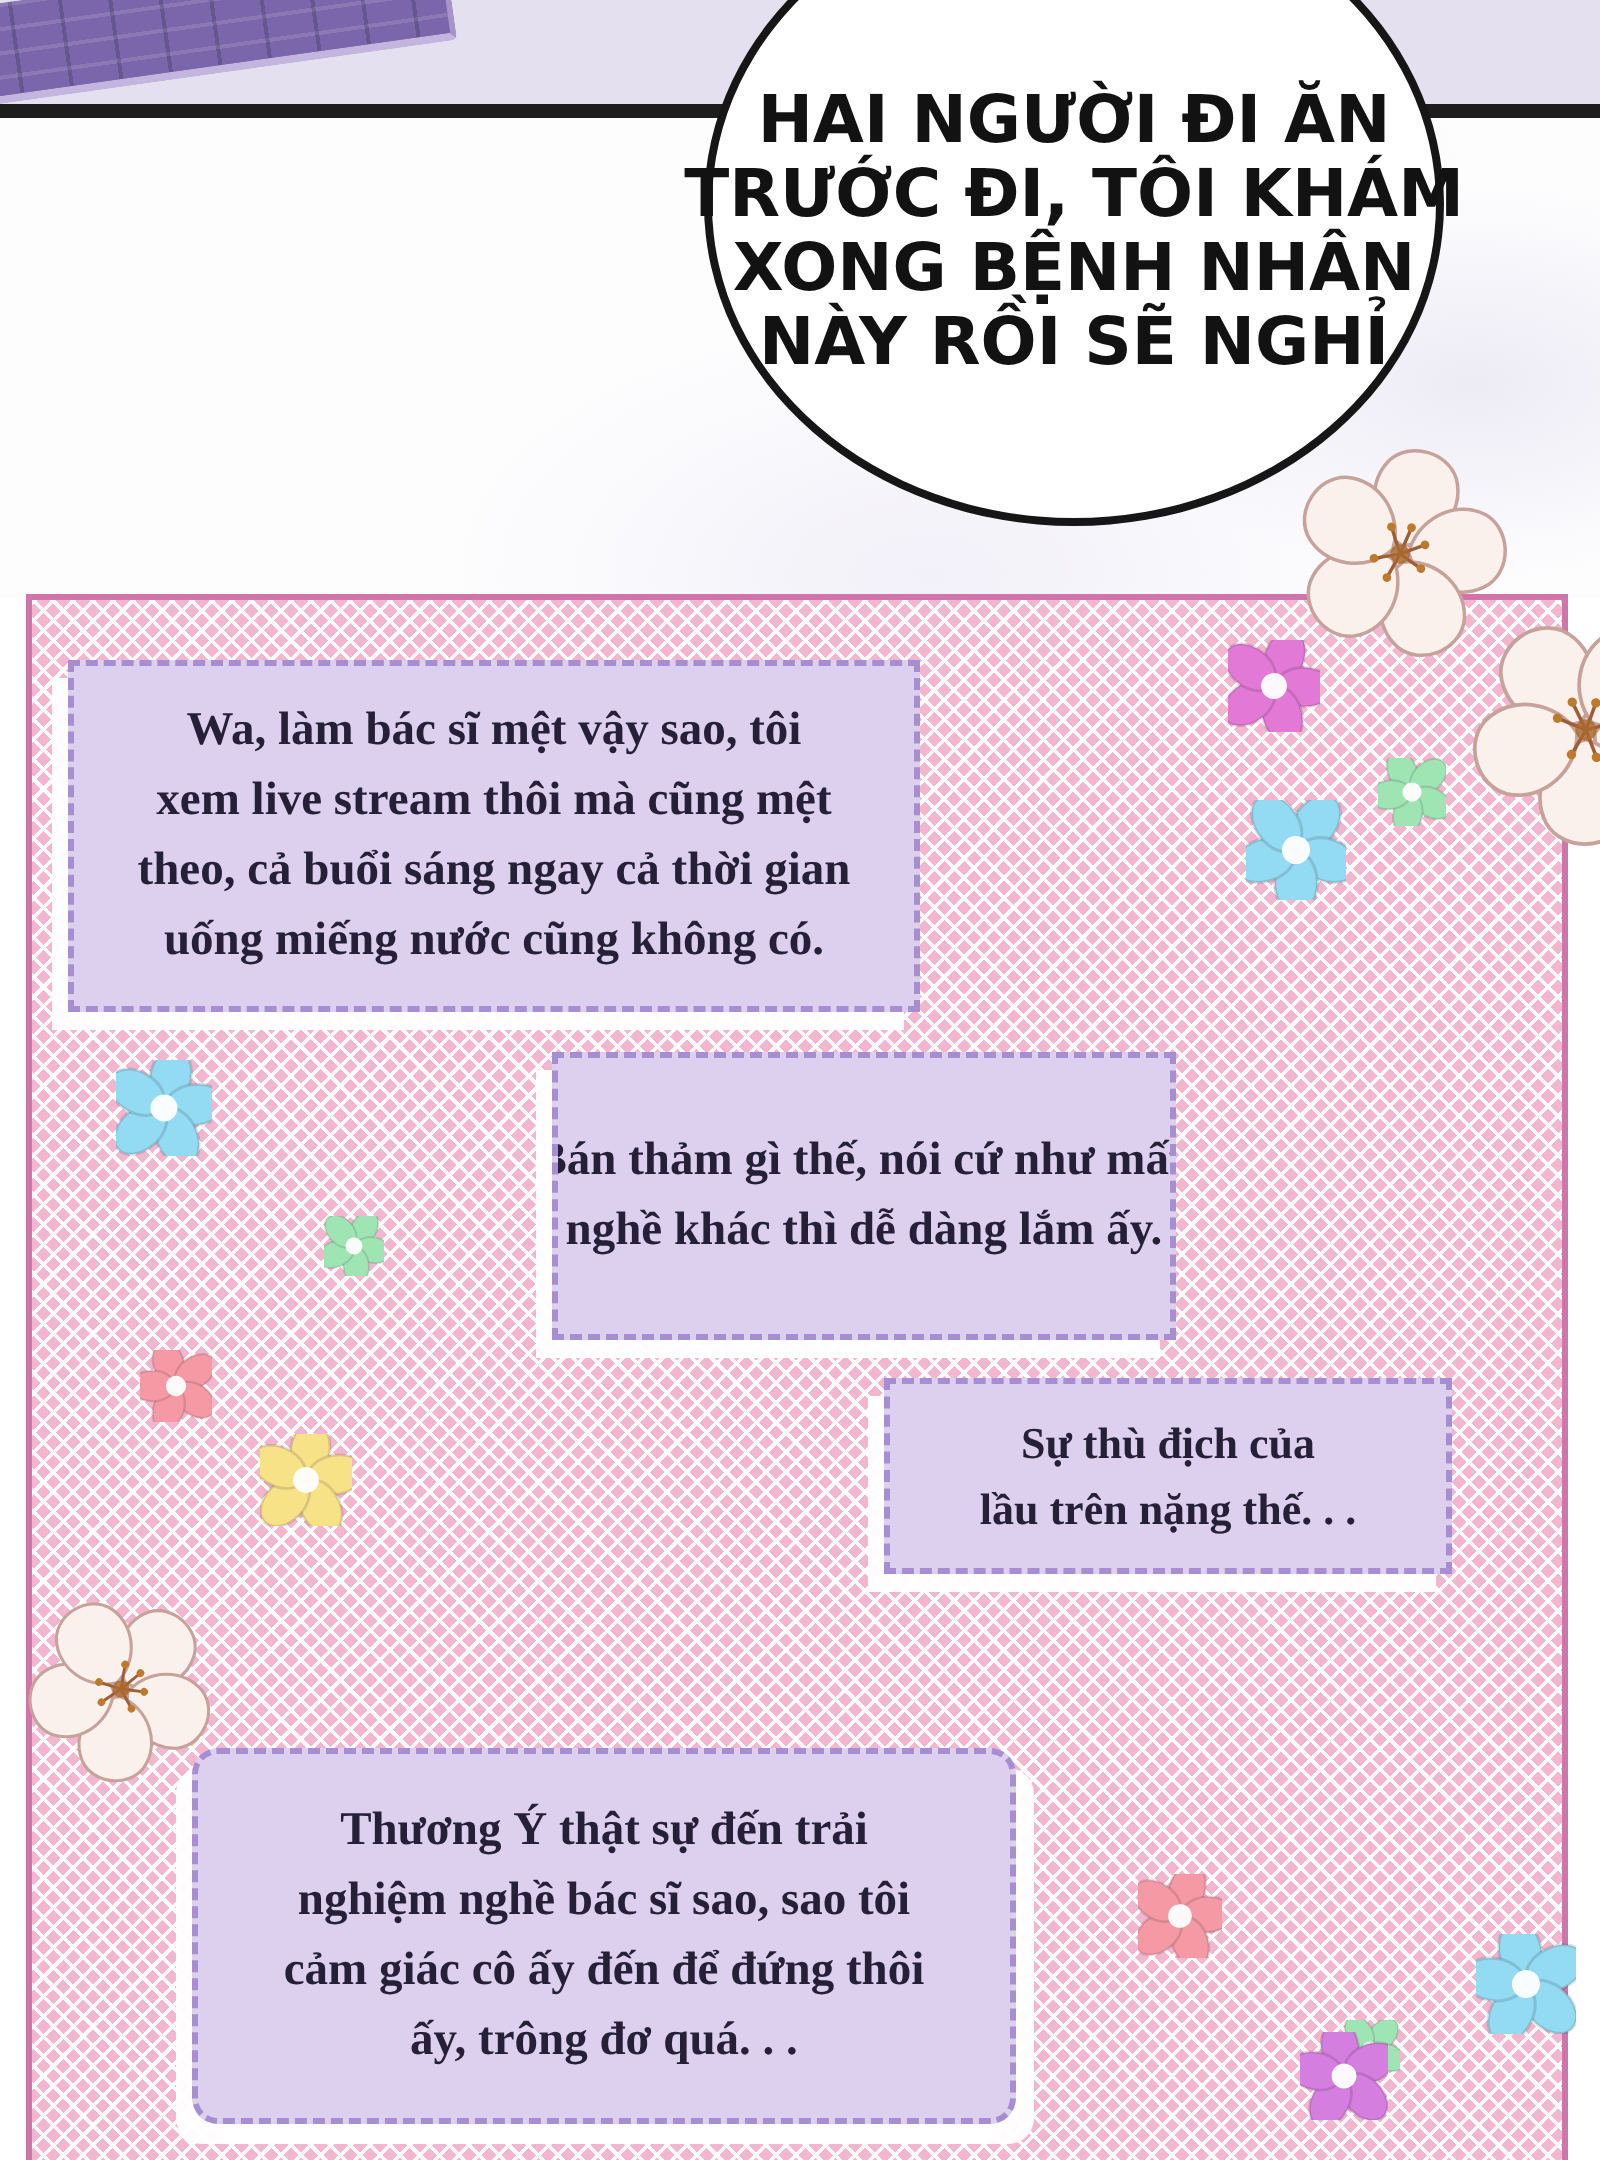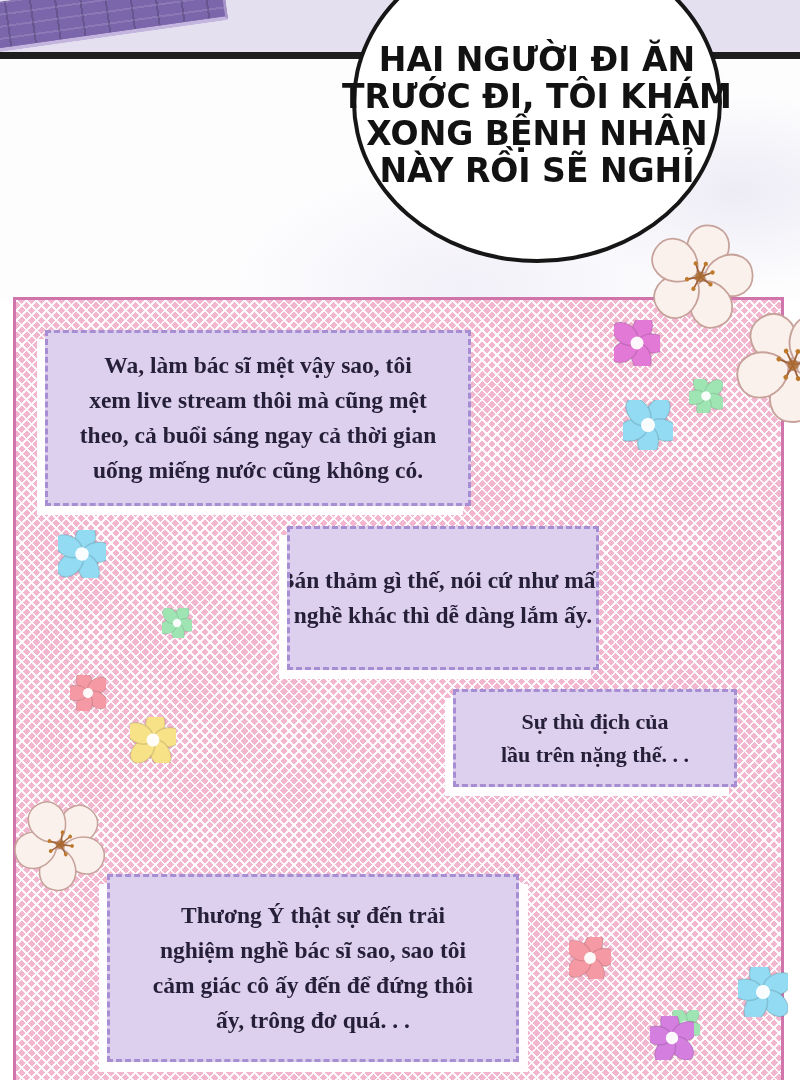"Wa, làm bác sĩ mệt" .box { margin-left: 11px -> none }
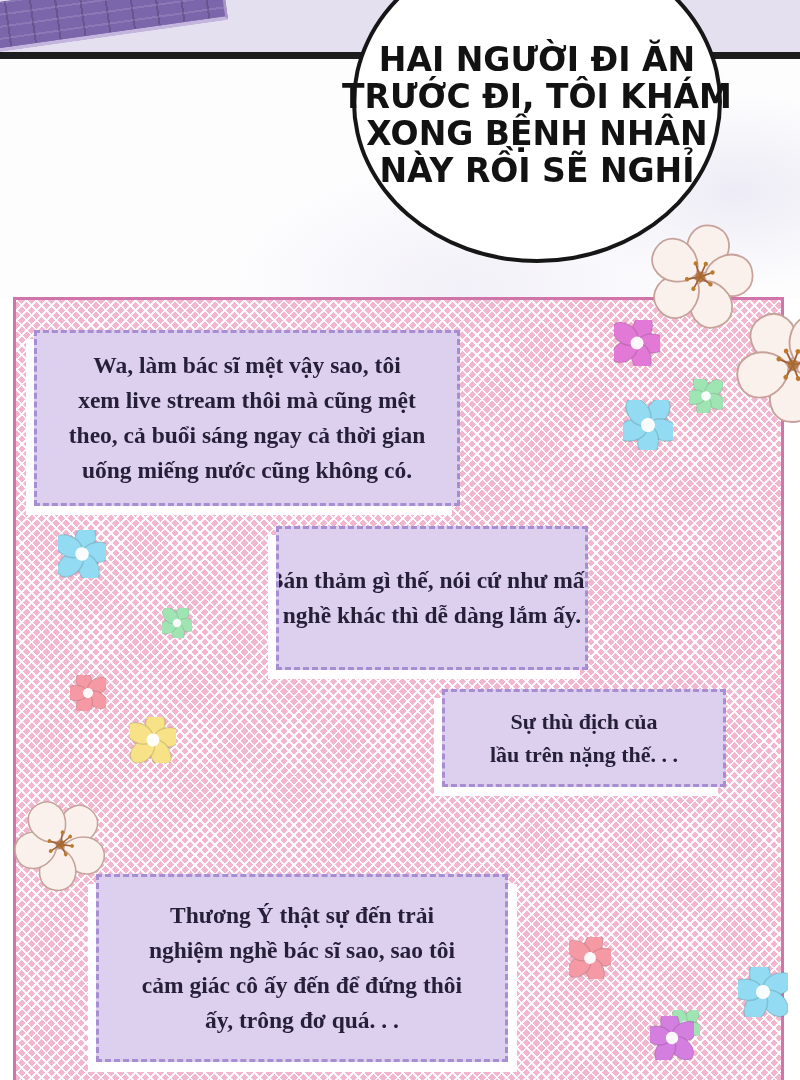"Thương Ý thật sự đến" .box4 { border-radius: none -> 13px }
